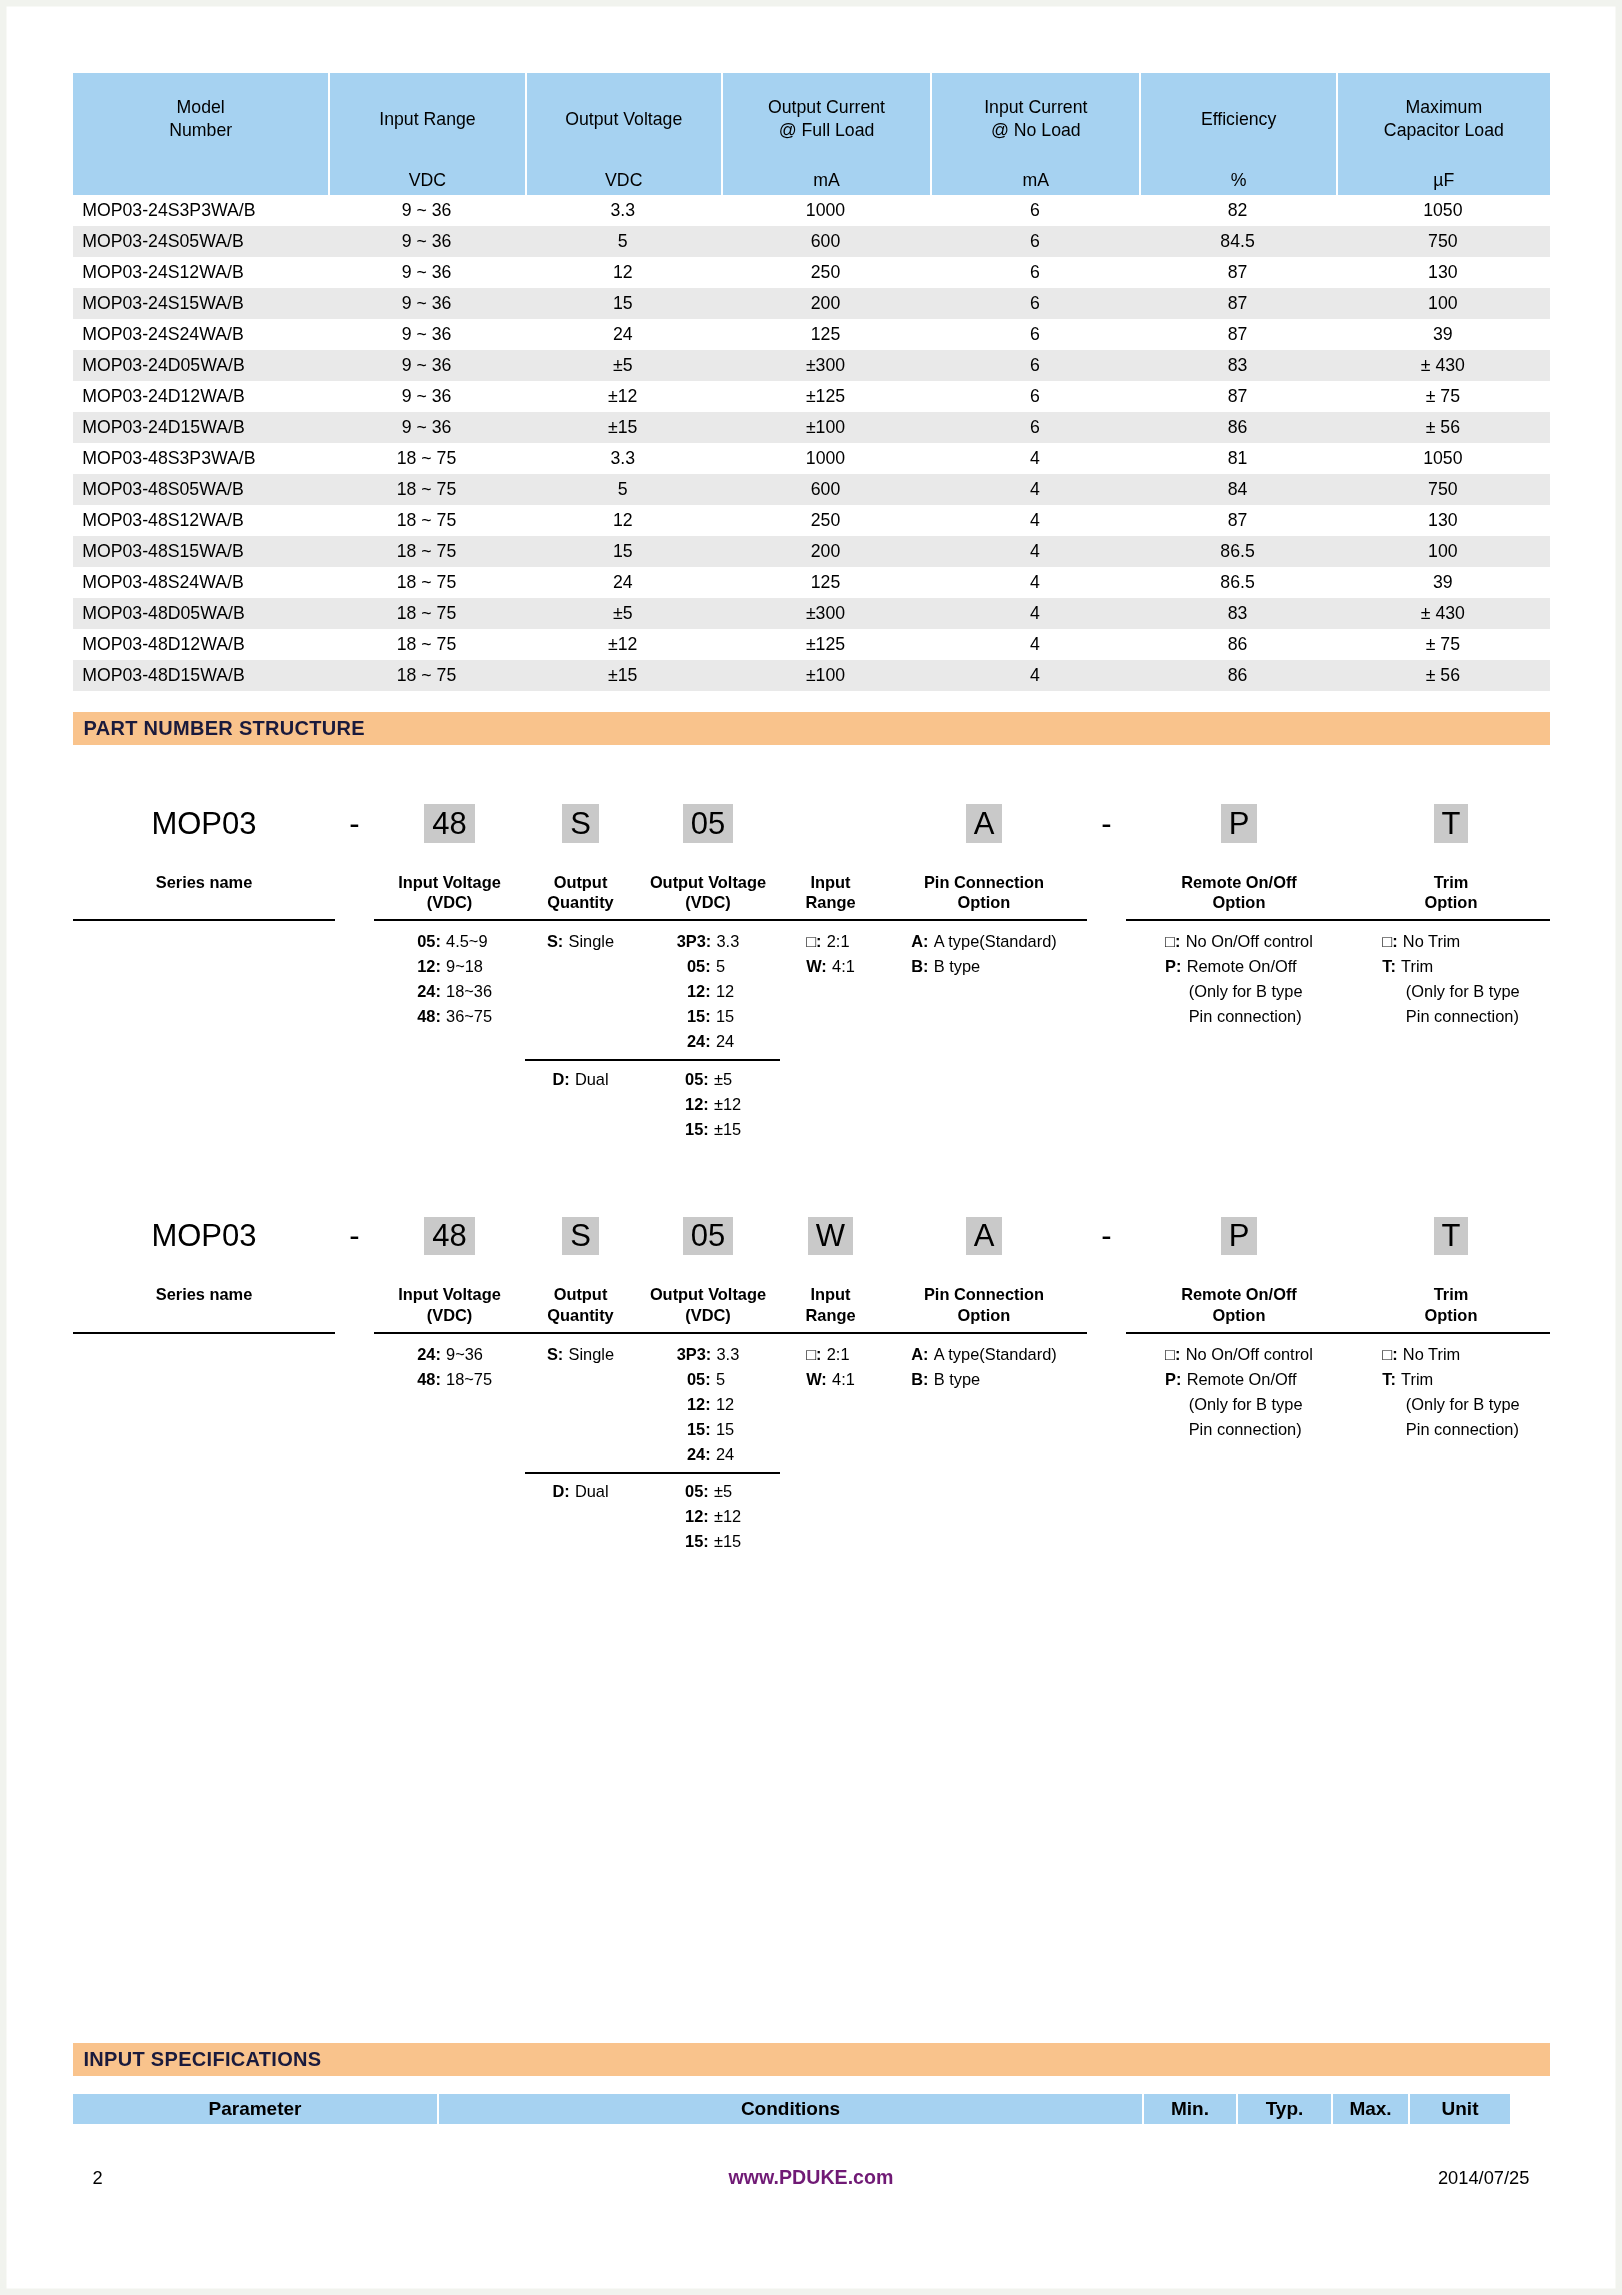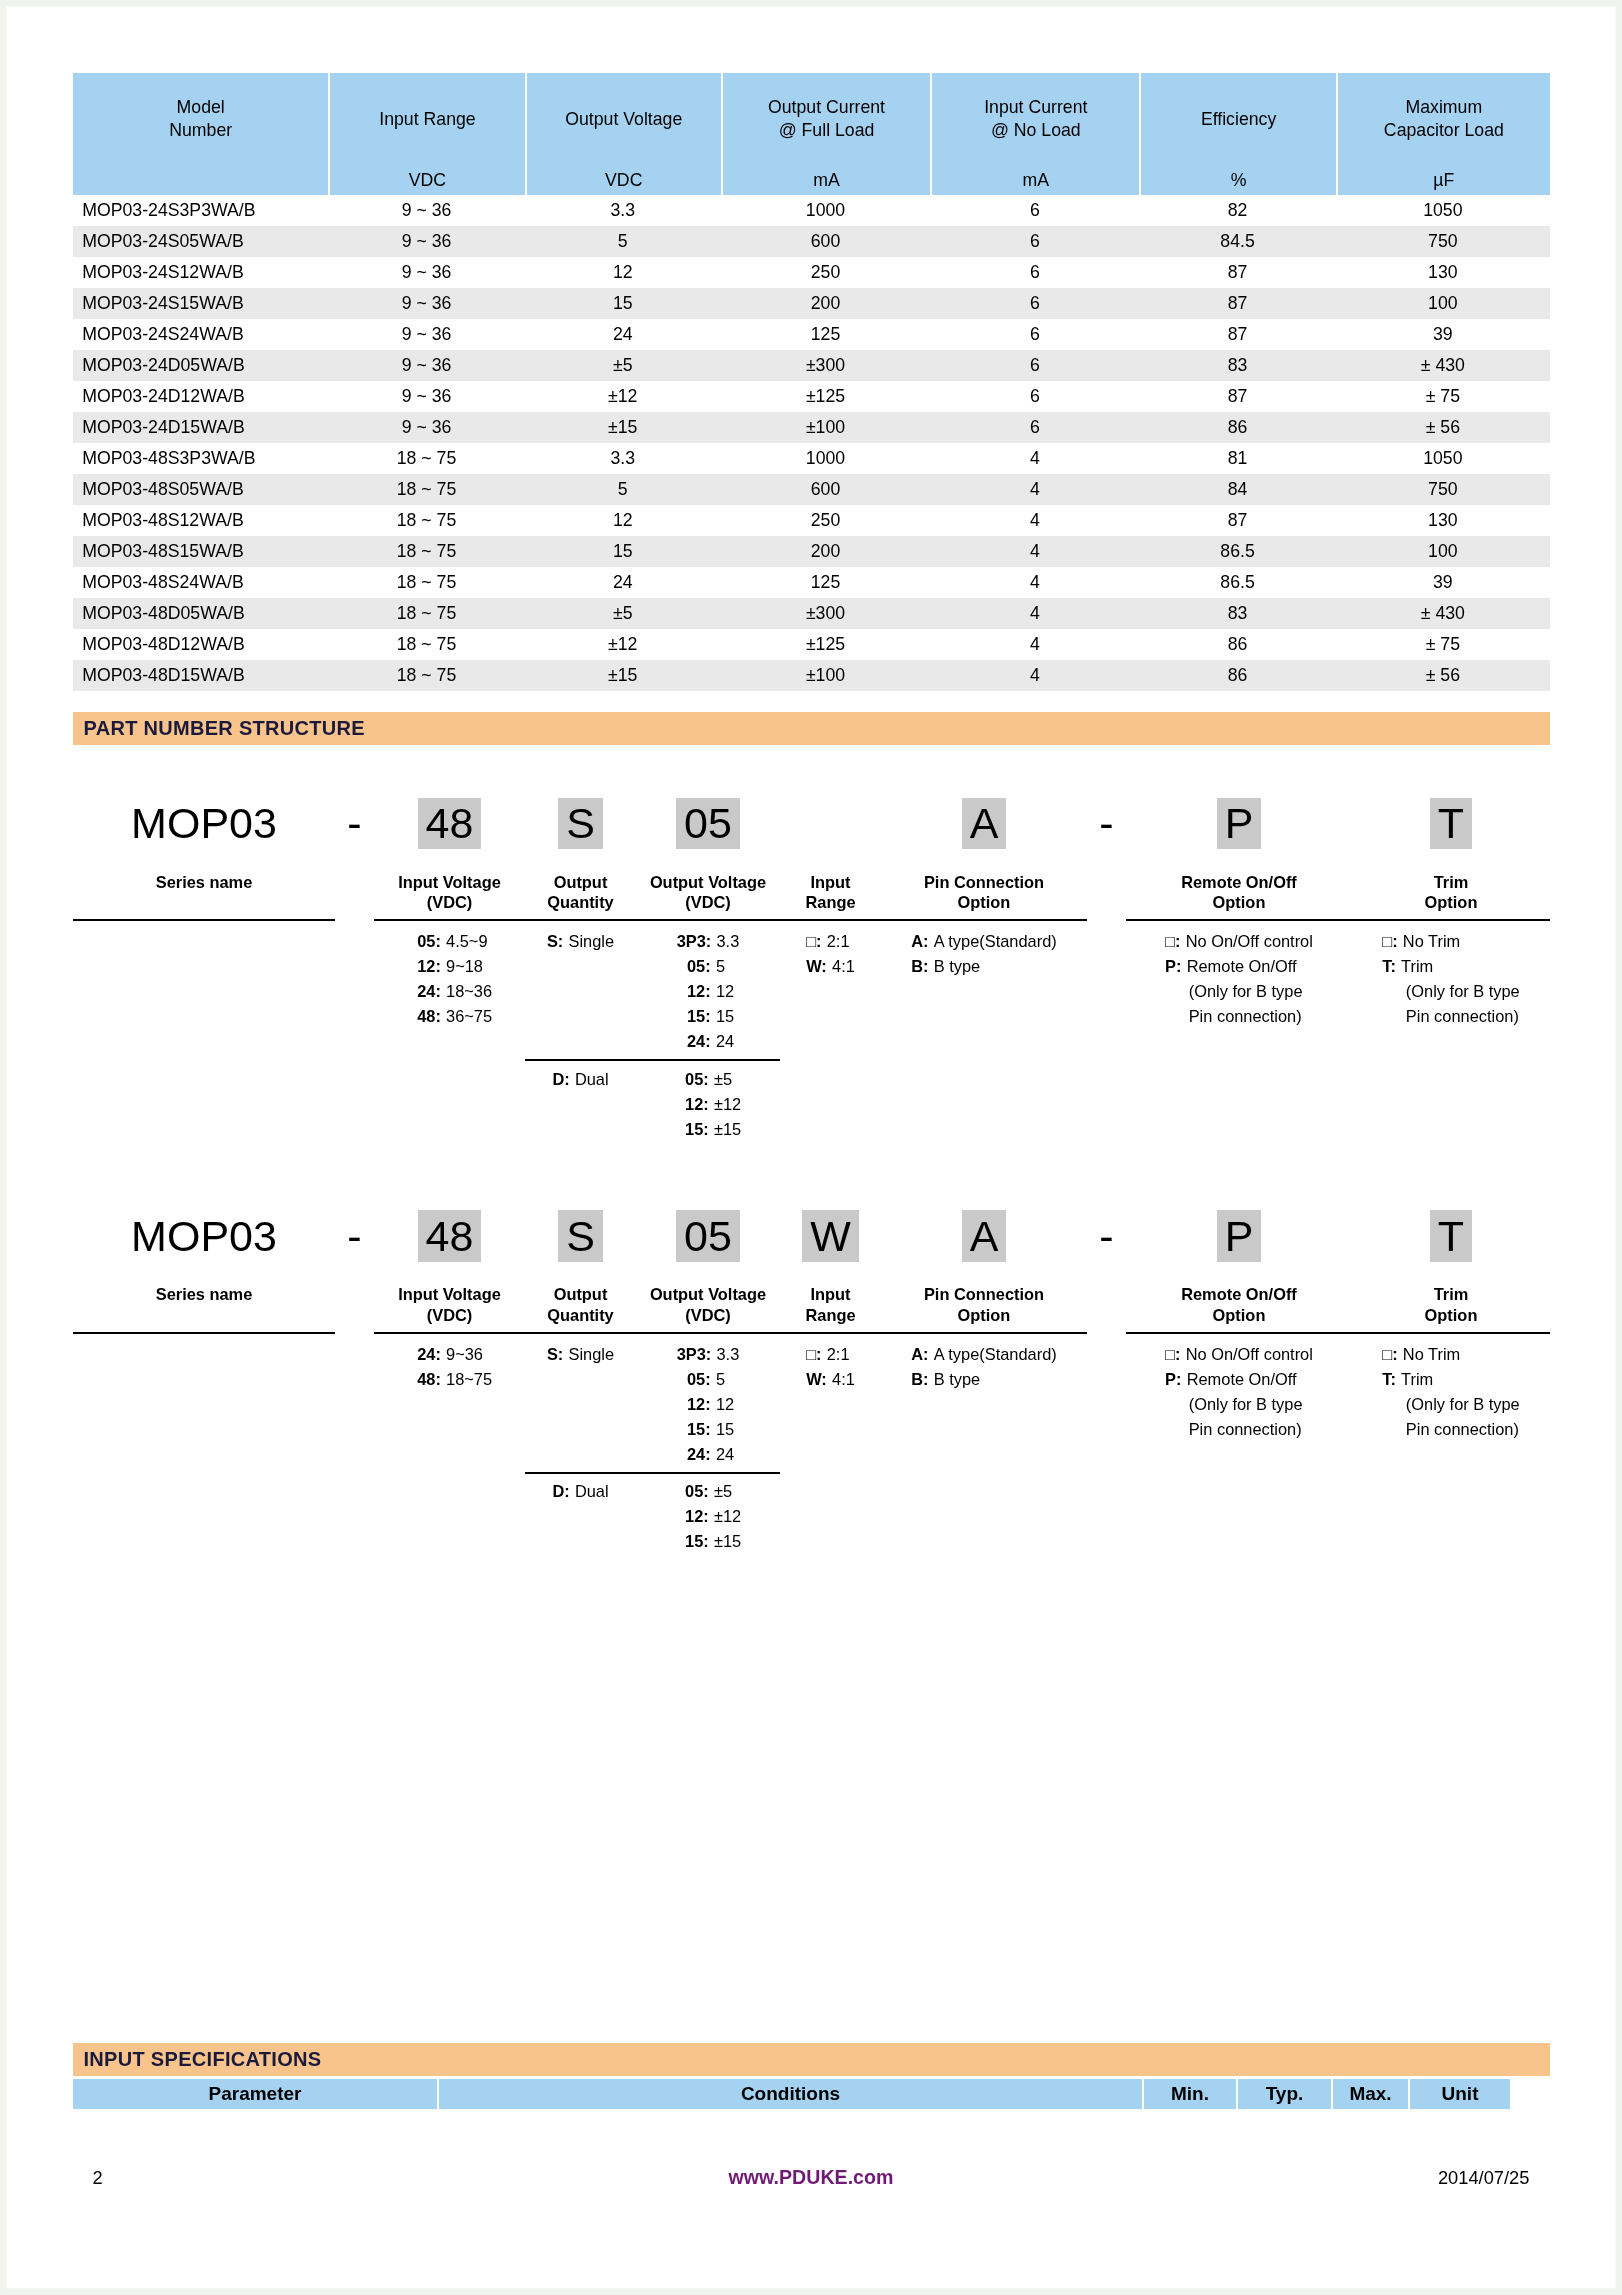"MOP03" .code { font-size: 43px -> 31px }
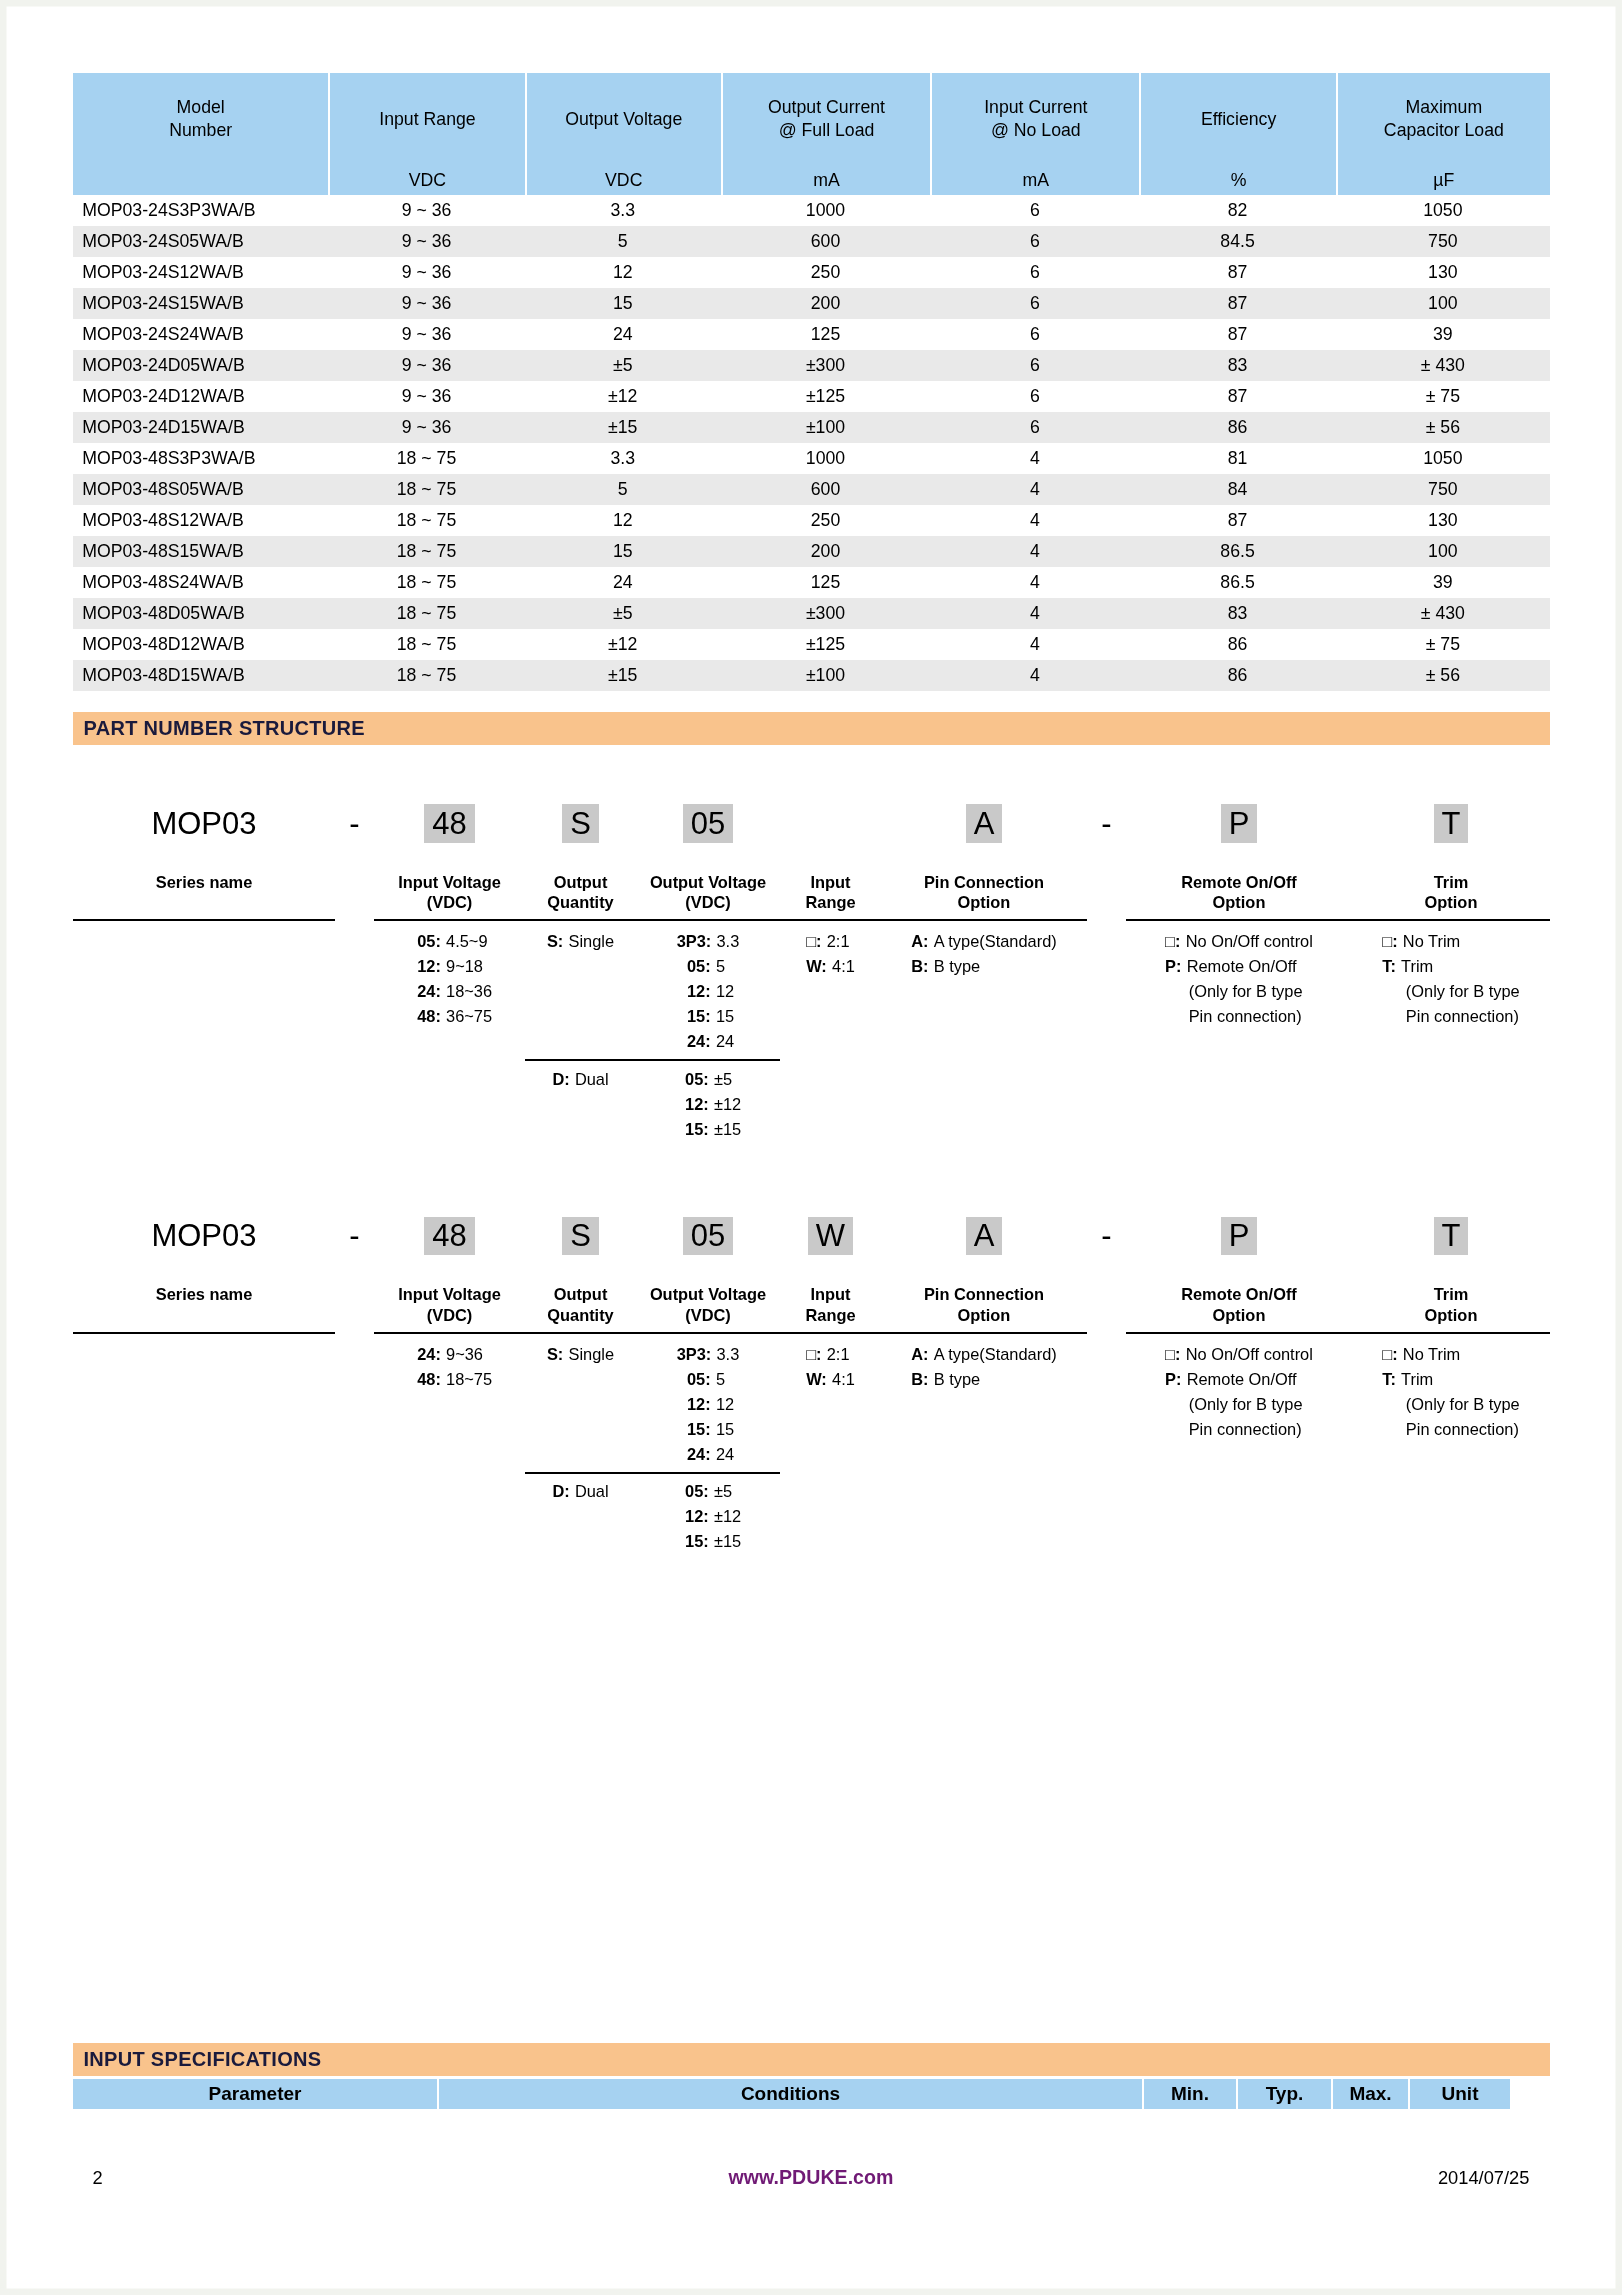"Parameter" .ispec-row { margin-top: 3px -> 18px }
